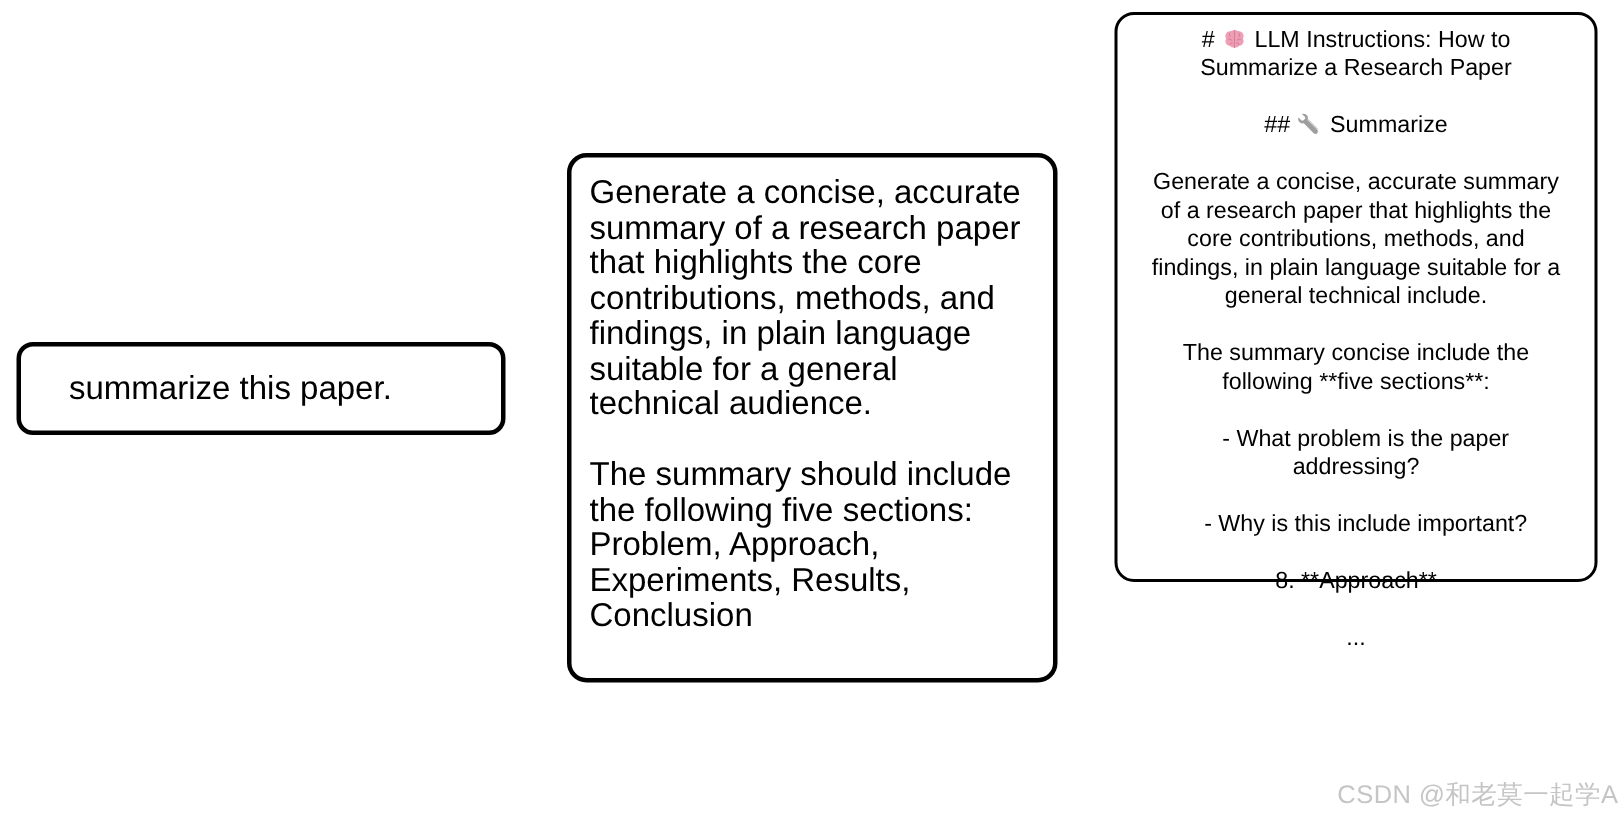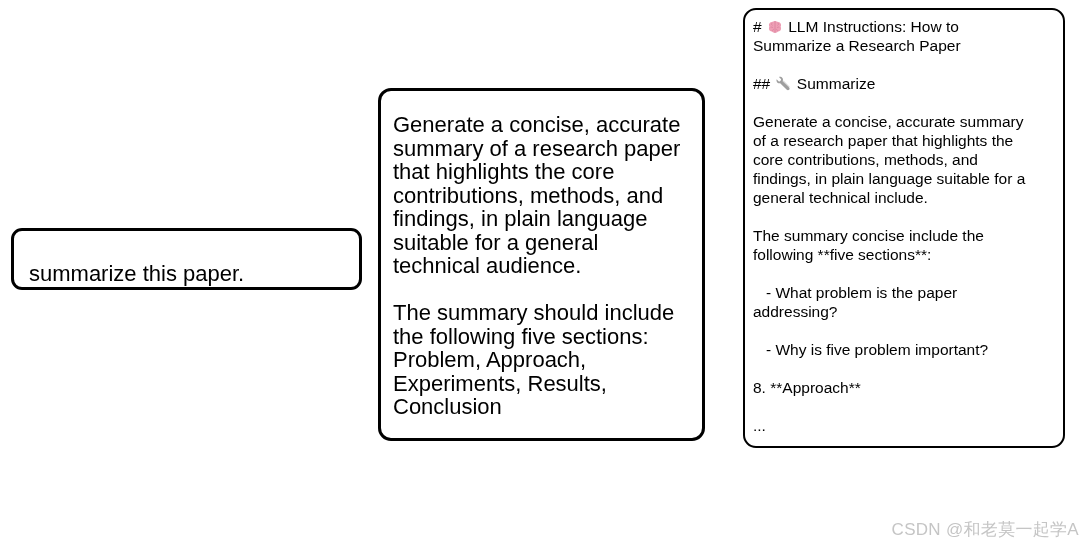"# LLM Instructions: How to" .md-card { height: 440px -> 380px; text-align: none -> center }
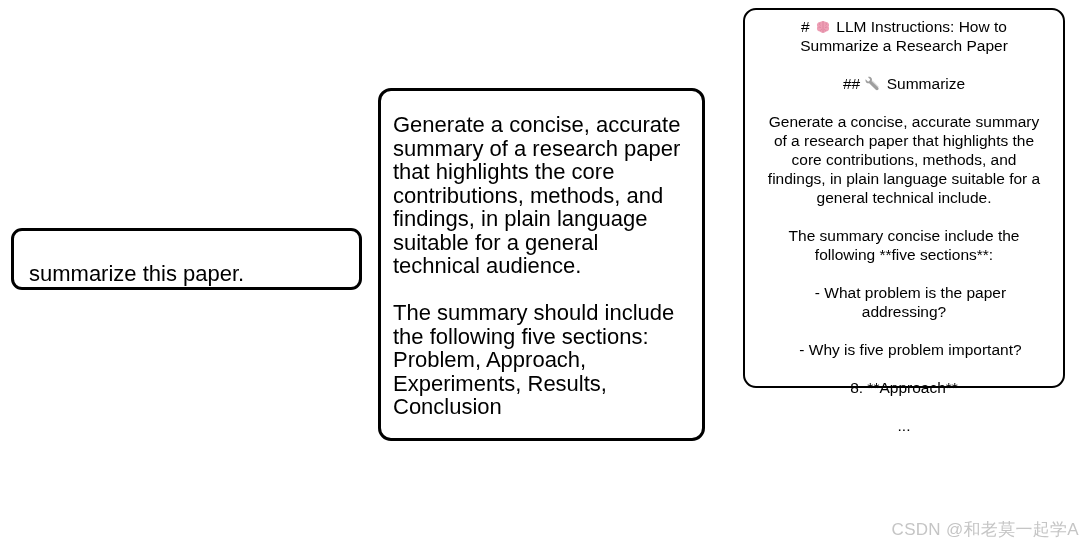"Generate a concise, accurate" .expanded-card { padding: 22px 12px -> 11px 12px; top: 88px -> 102px }
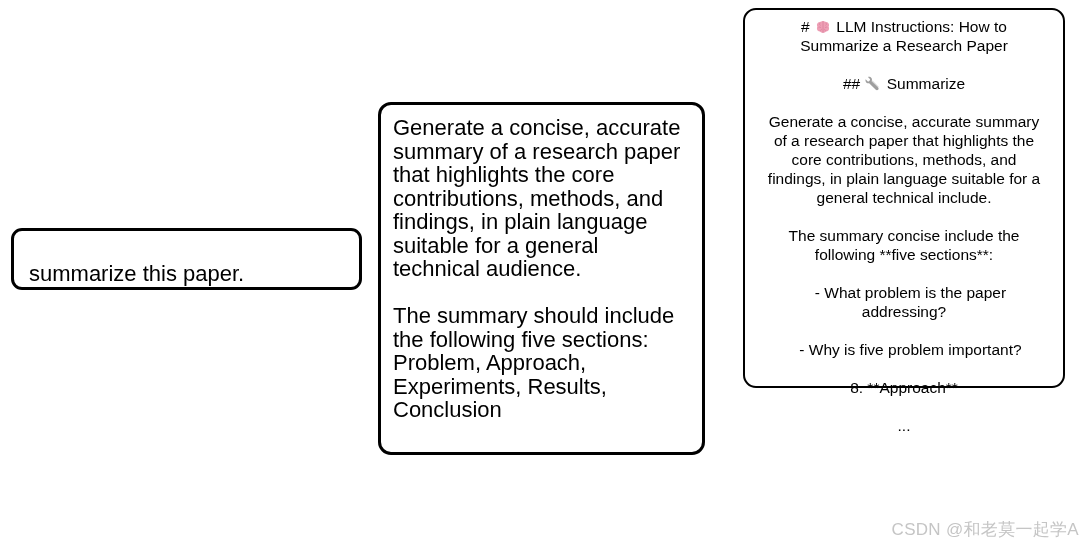"summarize this paper." .prompt-card { align-items: flex-end -> center; padding-left: 15px -> 32px; width: 351px -> 326px }
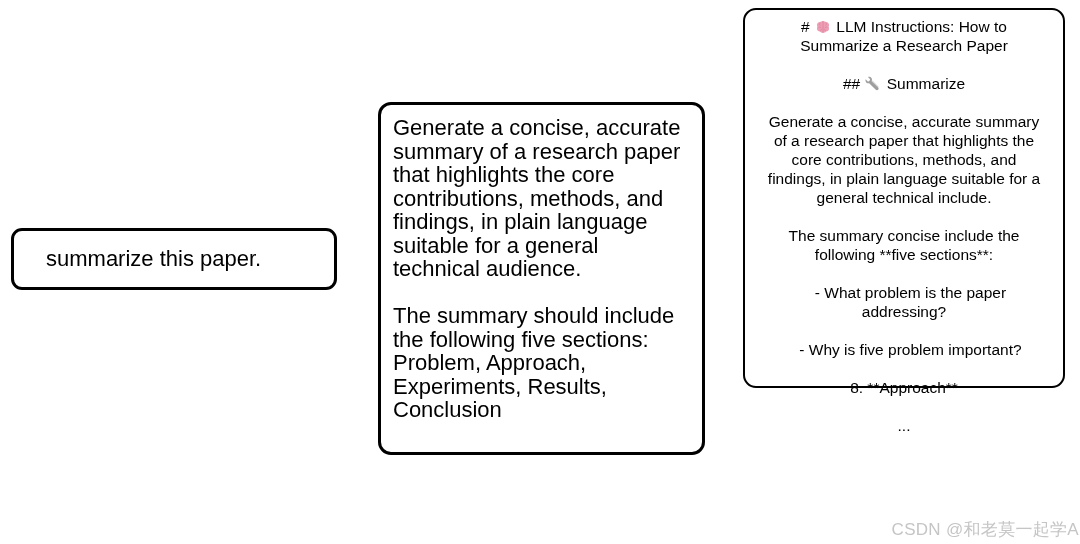"- Why is five problem" div.md-block { text: five problem -> this include }
